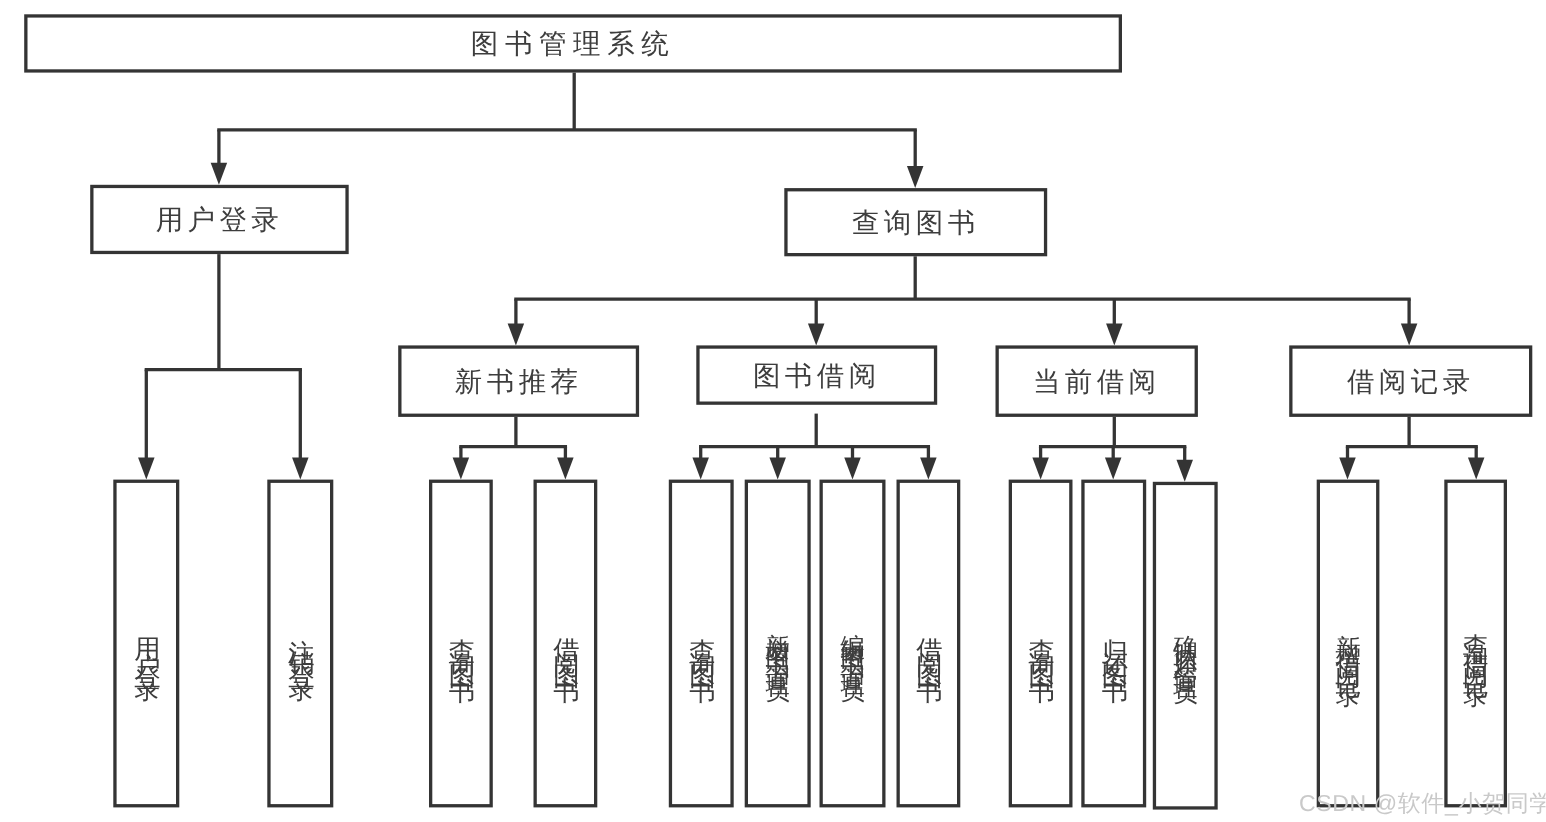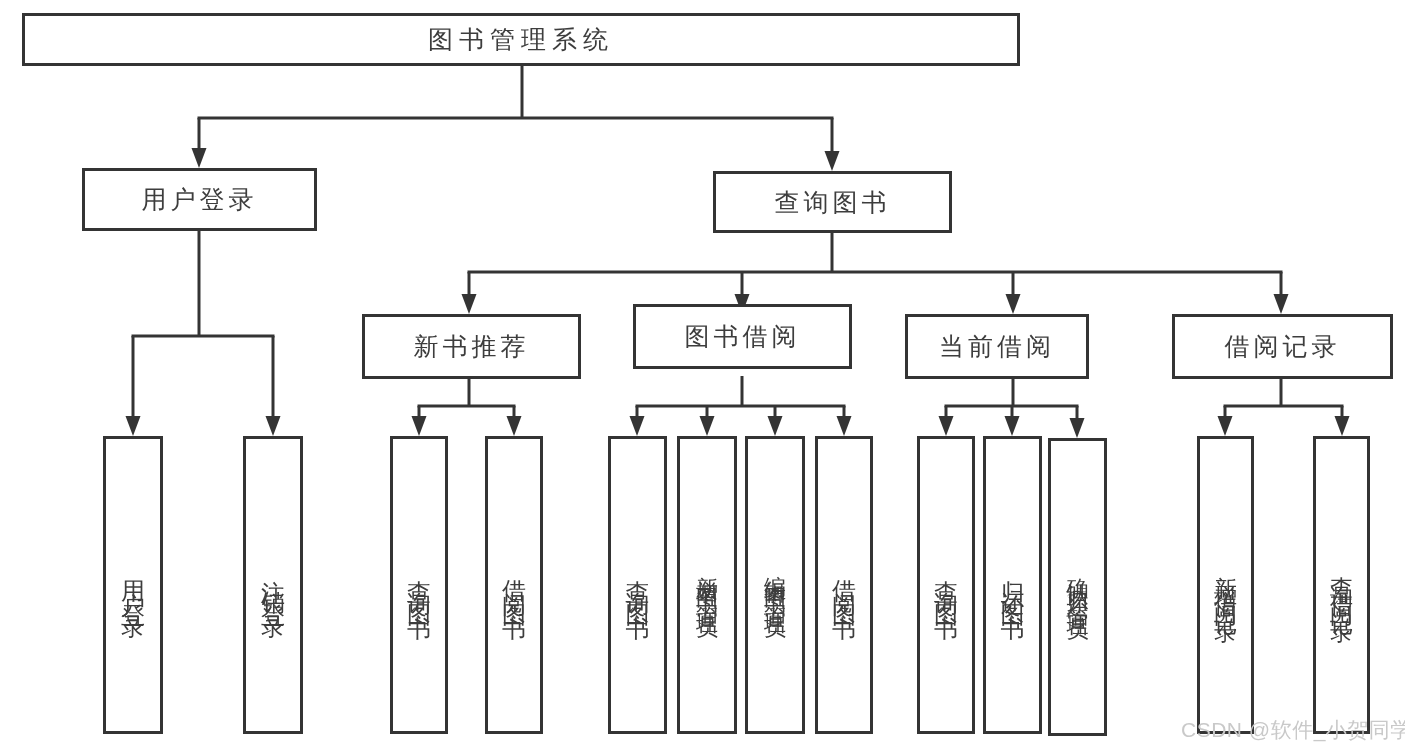"图书借阅" div.box { height: 65px -> 54px; top: 304px -> 314px }
